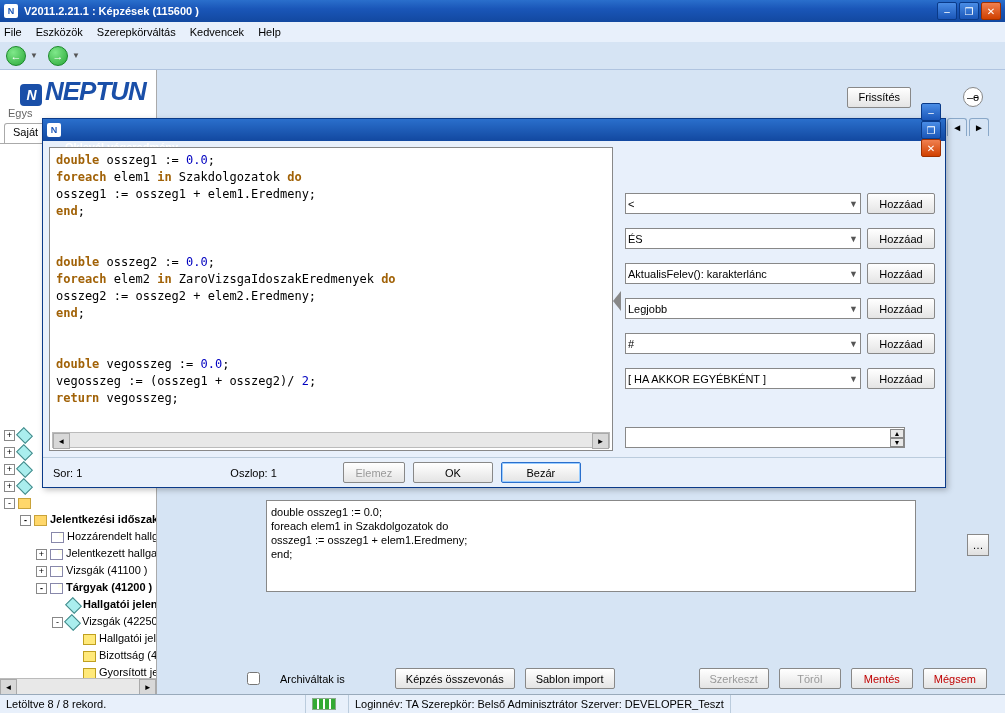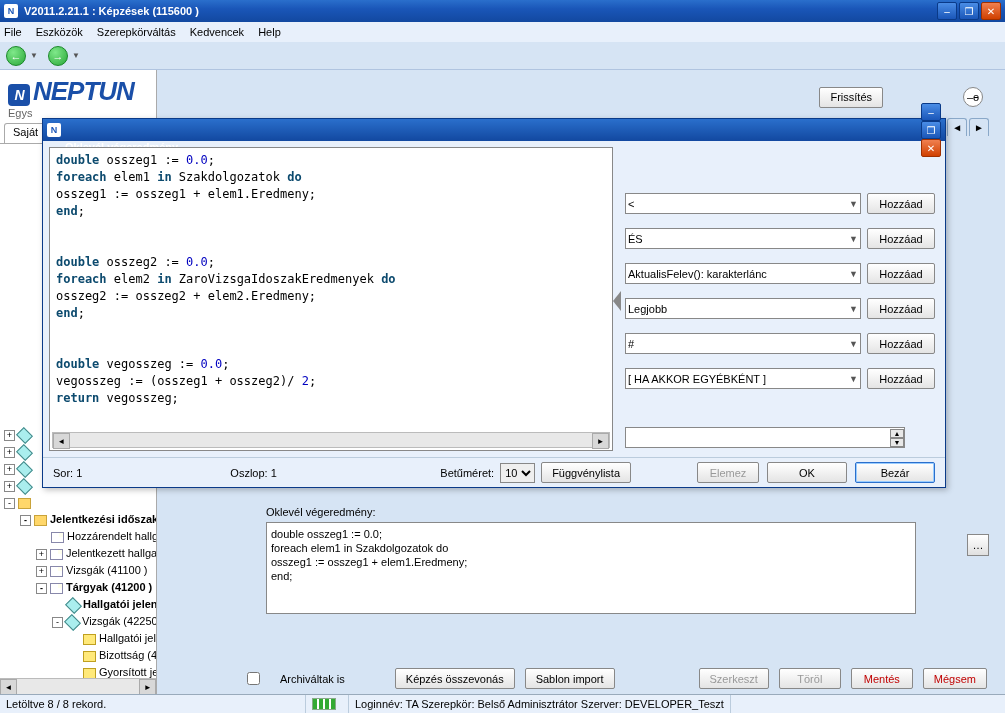"N NEPTUN" .logo { margin-left: none -> 12px }
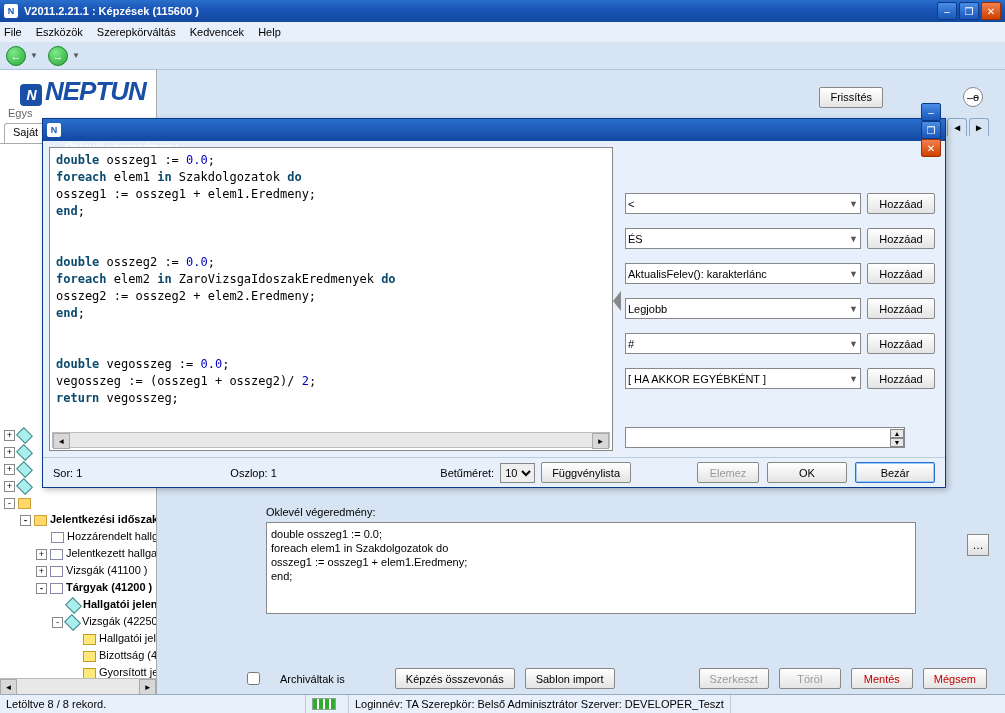"Frissítés" .rp-top { gap: 80px -> 52px }
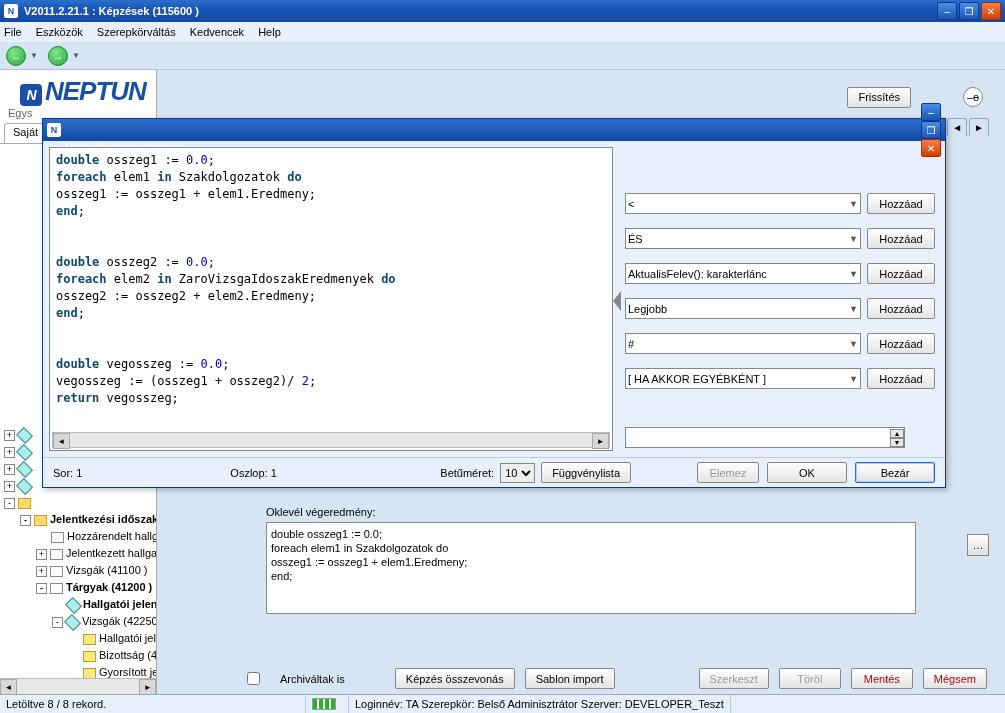"double" .kw { color: #0c4a6e -> #a16207 }
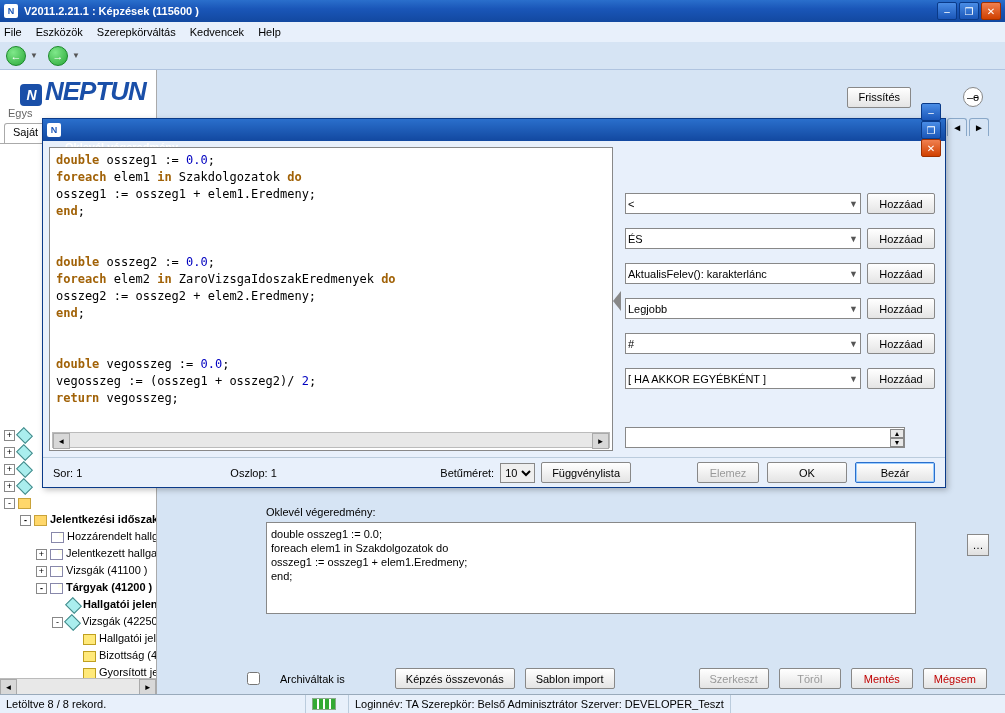"Betűméret:" div.ff-mid { html: <div> <span>Betűméret:</span> <select> <option>10</option> </select> <button>Függvénylista</button> </div> -> none }
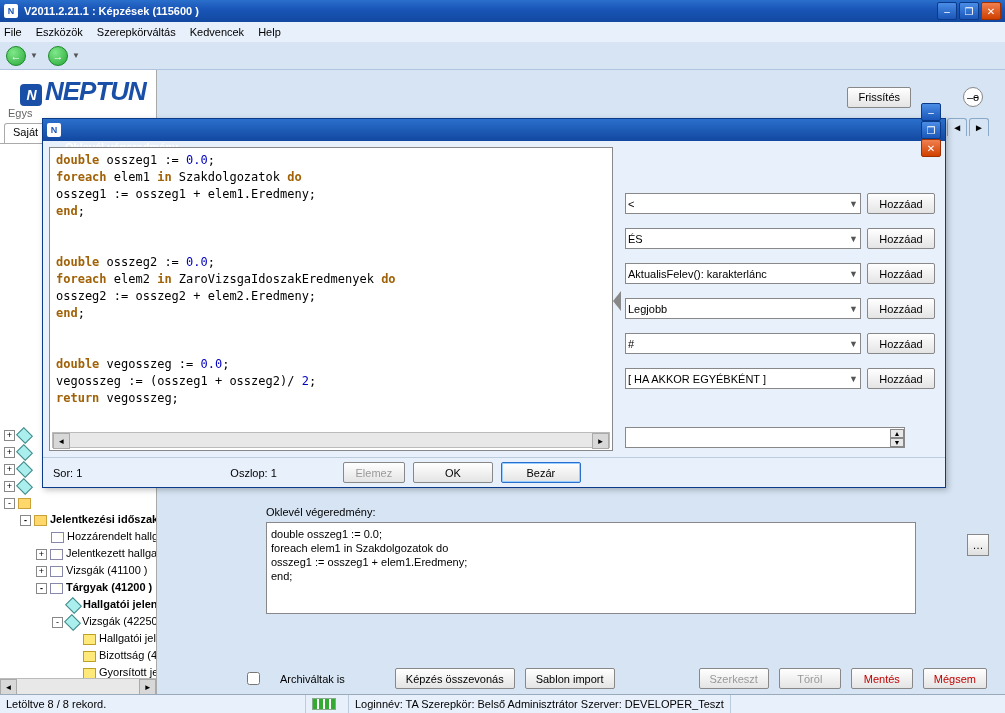"Oklevél végeredmény:" div.lower-label { html: <div>Oklevél végeredmény:</div> -> none }
